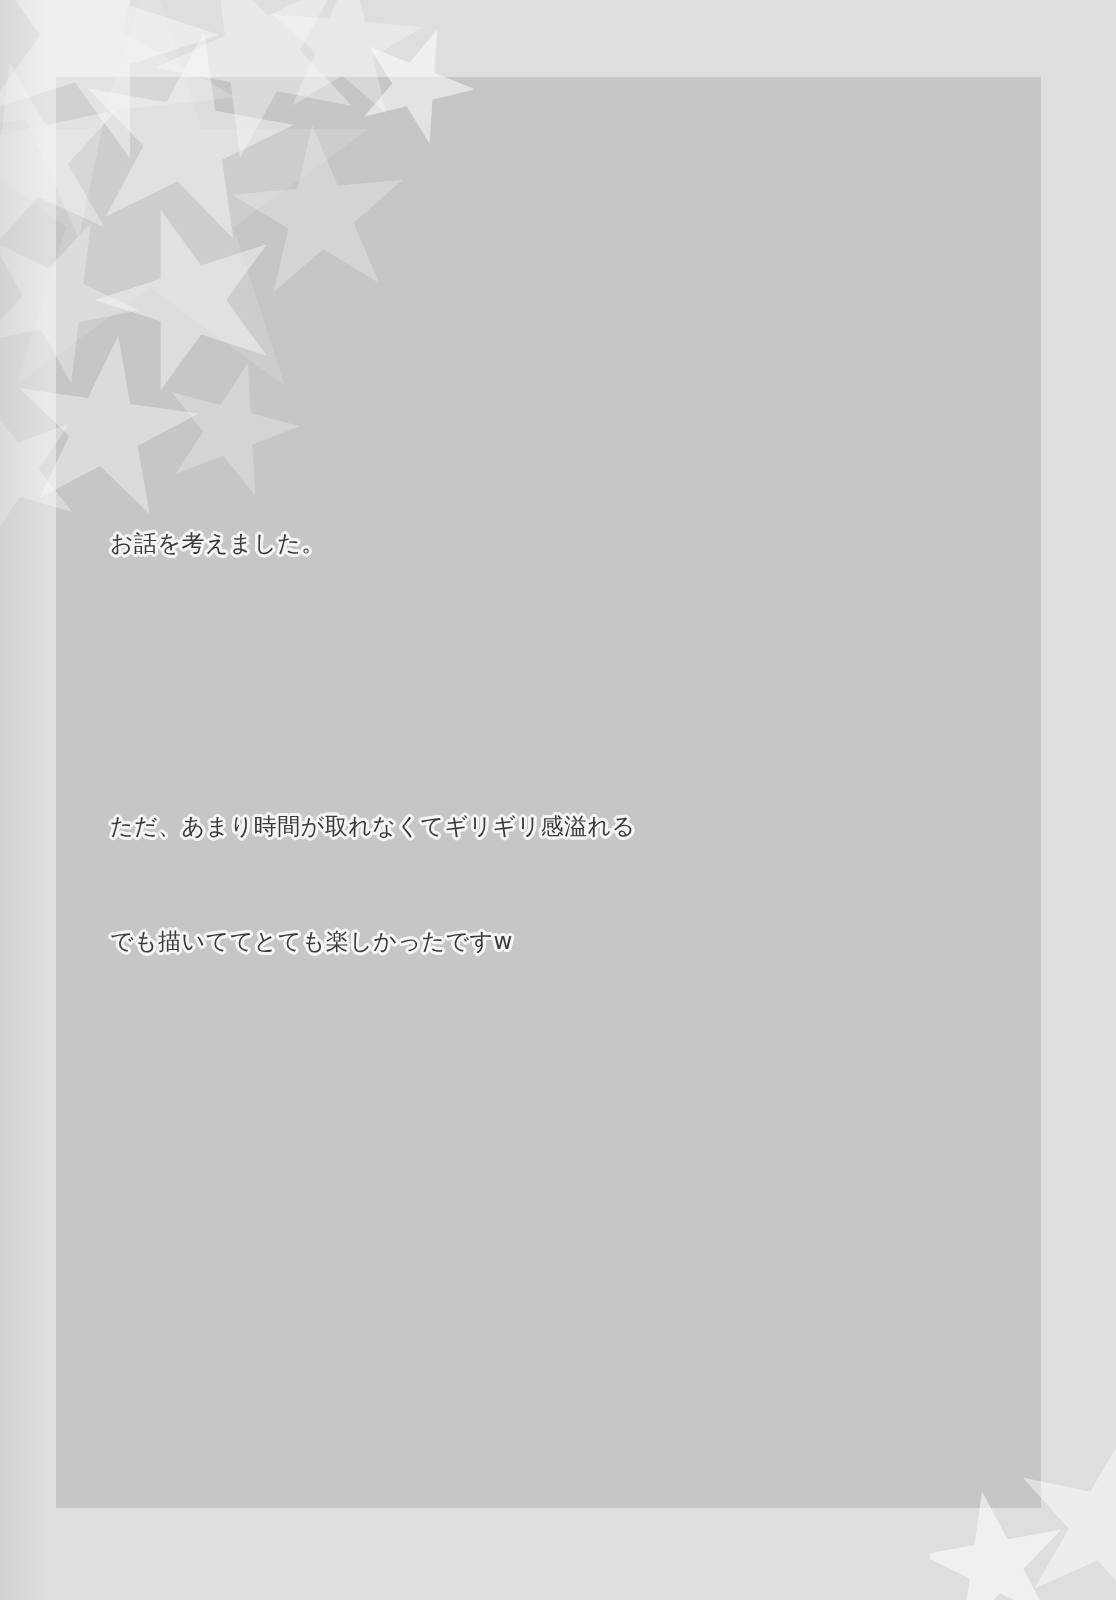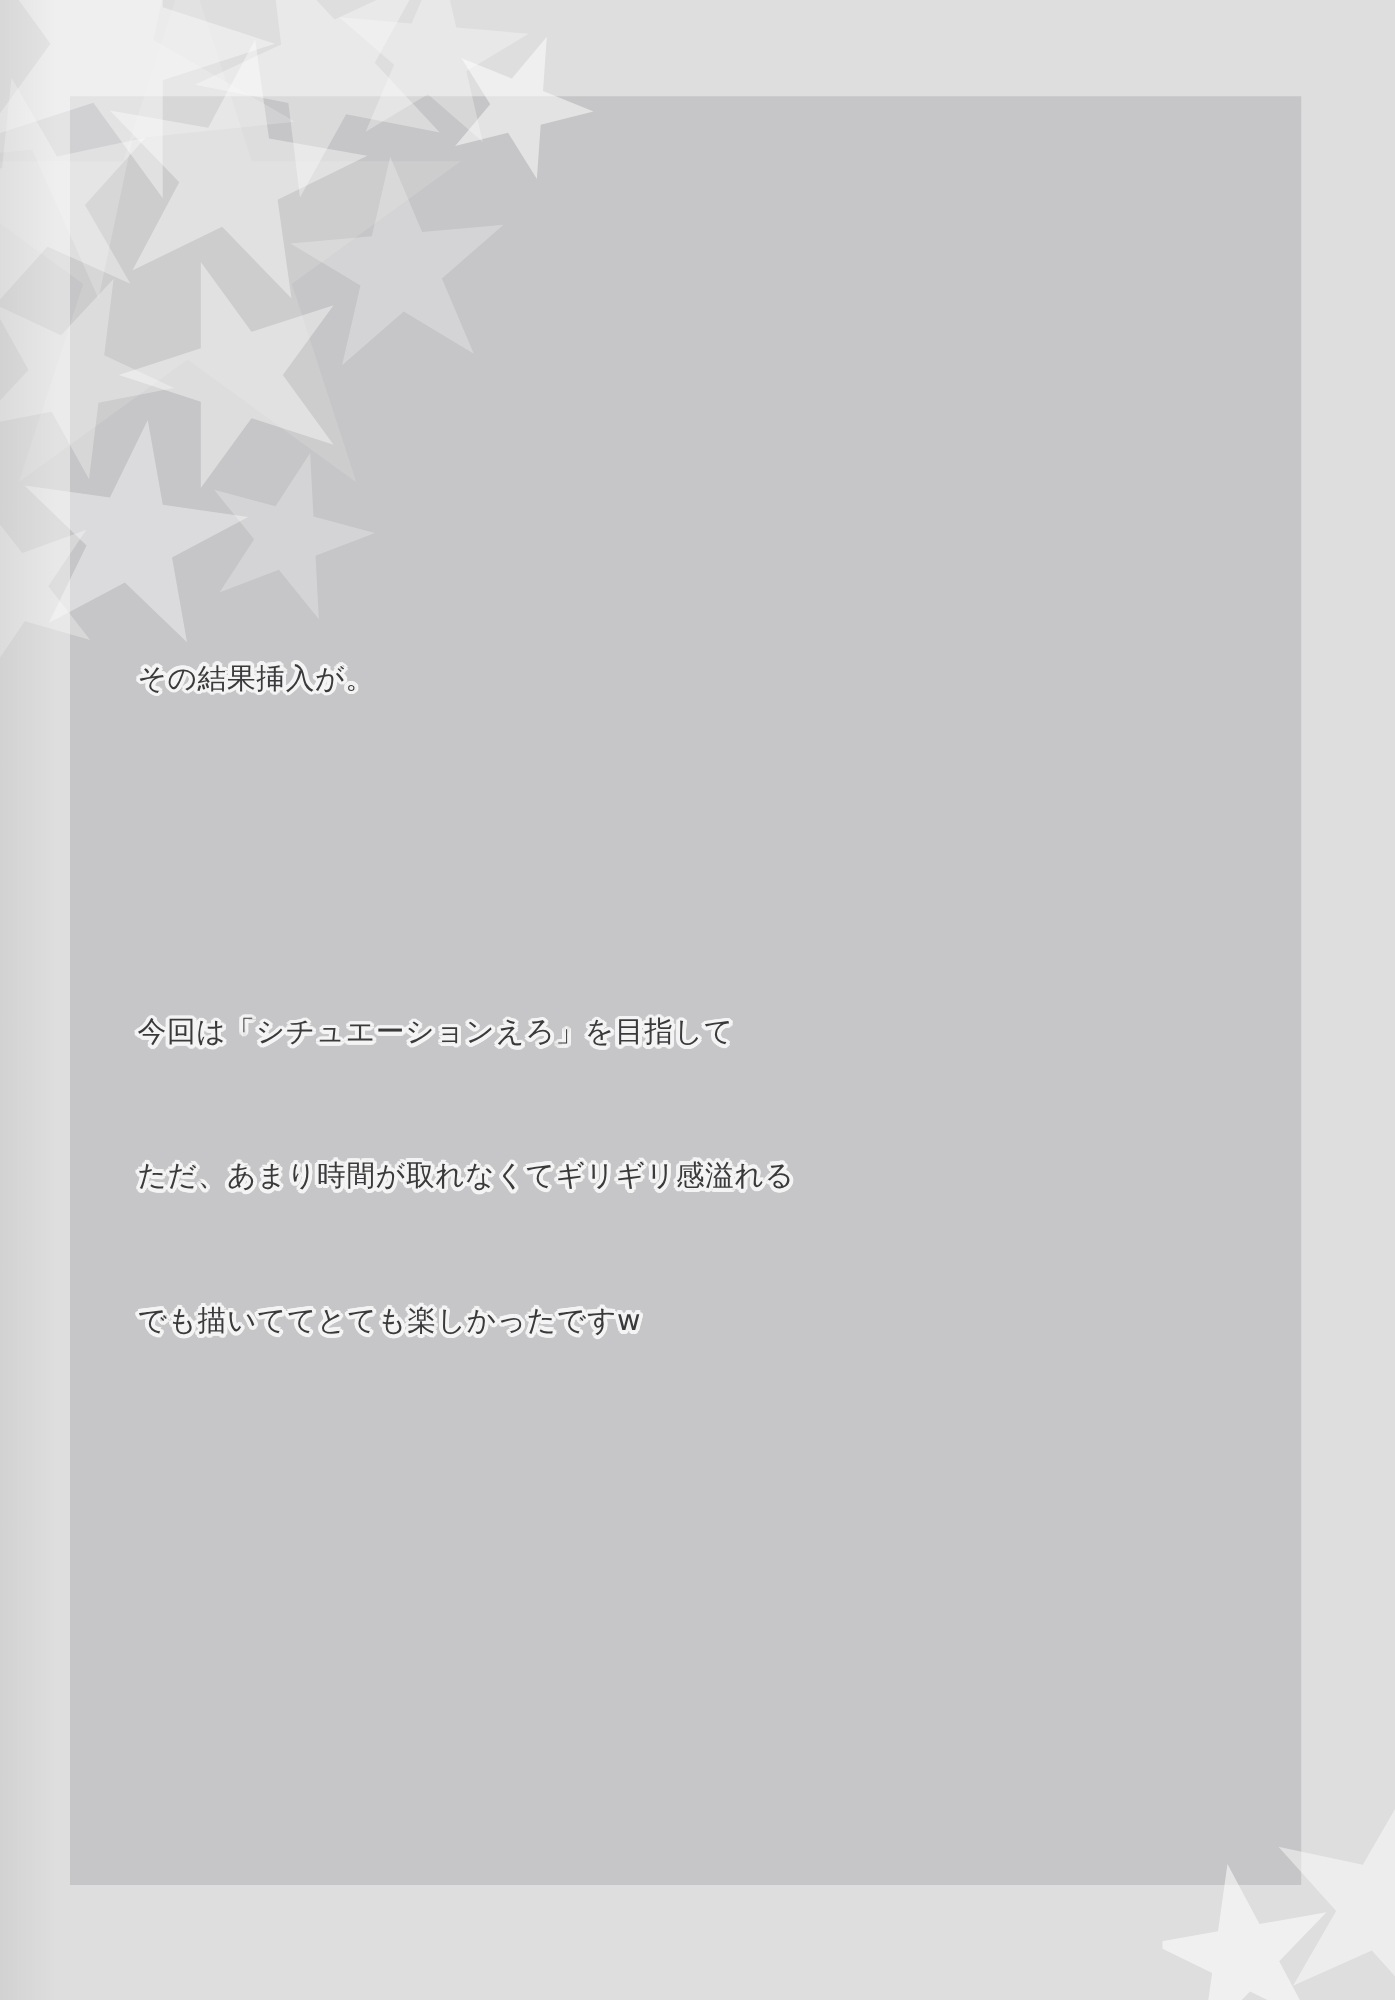"その結果挿入が。" div { text: その結果挿入が -> お話を考えました }
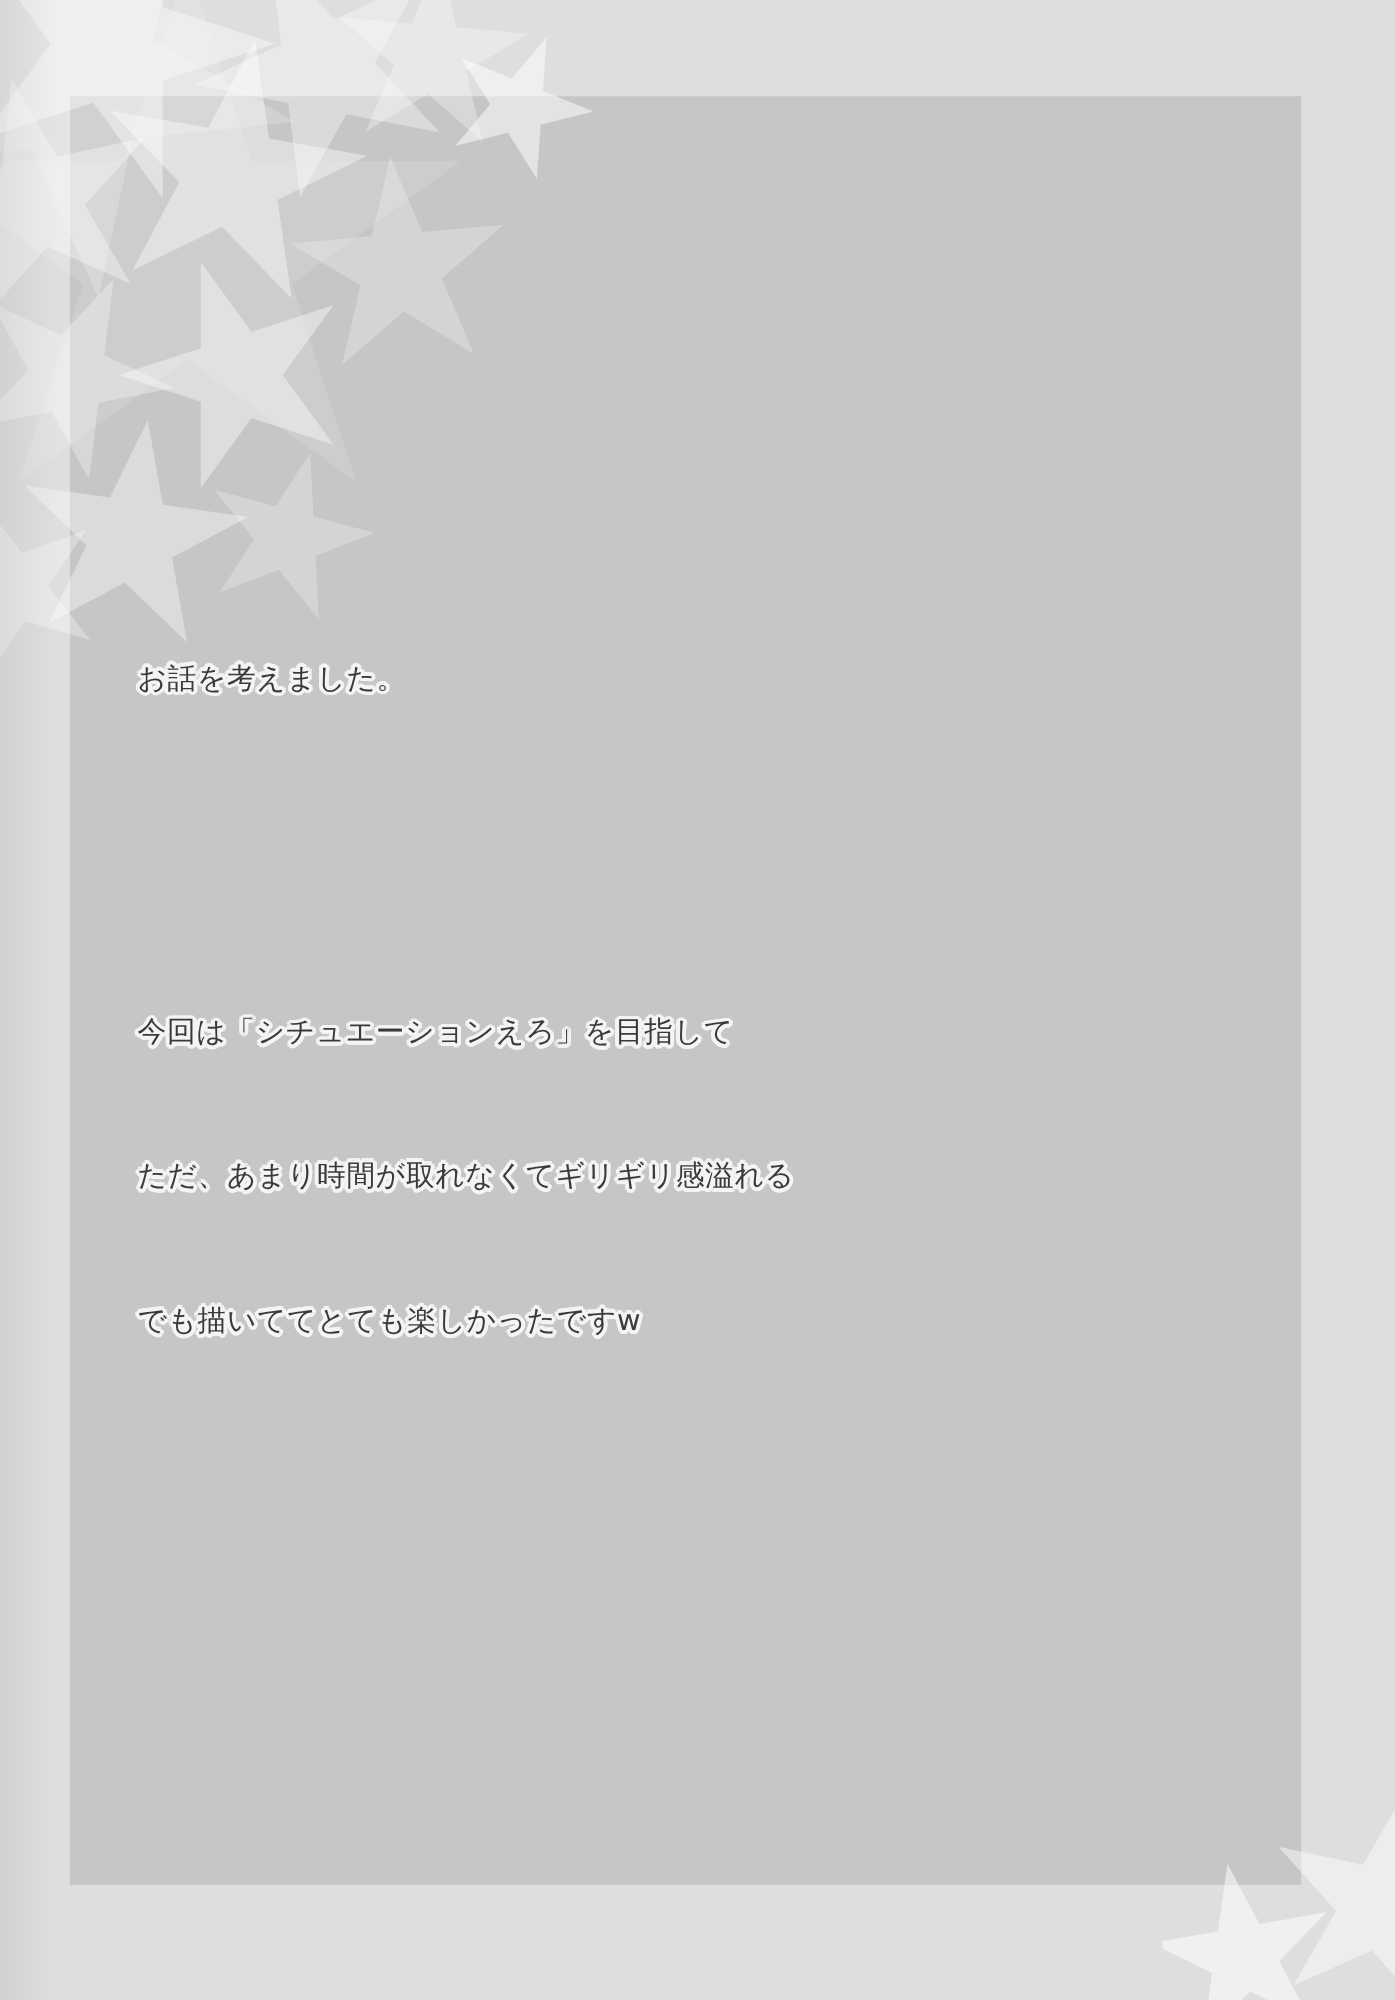"今回は「シチュエーションえろ」を目指して" div { html: <div>今回は「シチュエーションえろ」を目指して</div> -> none }
